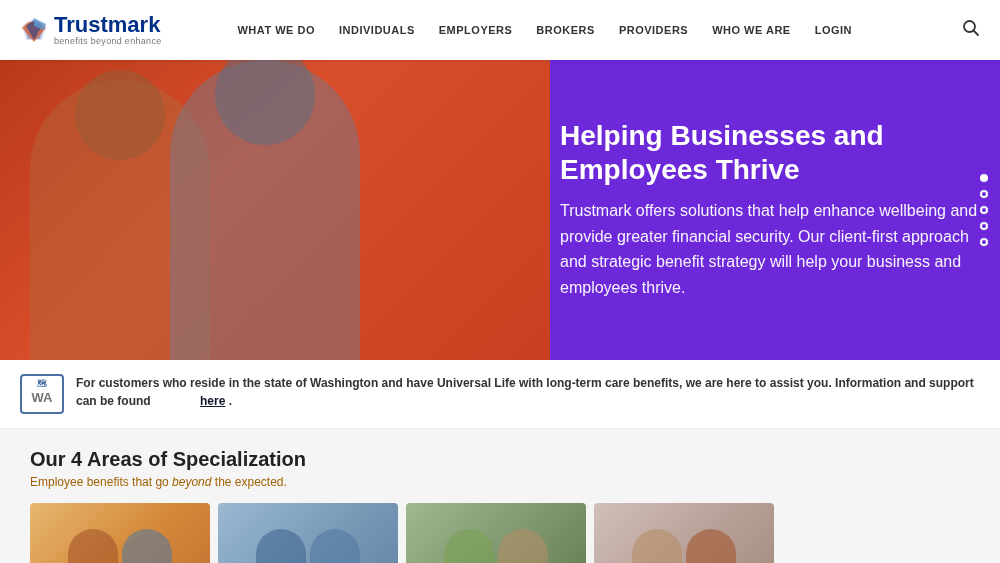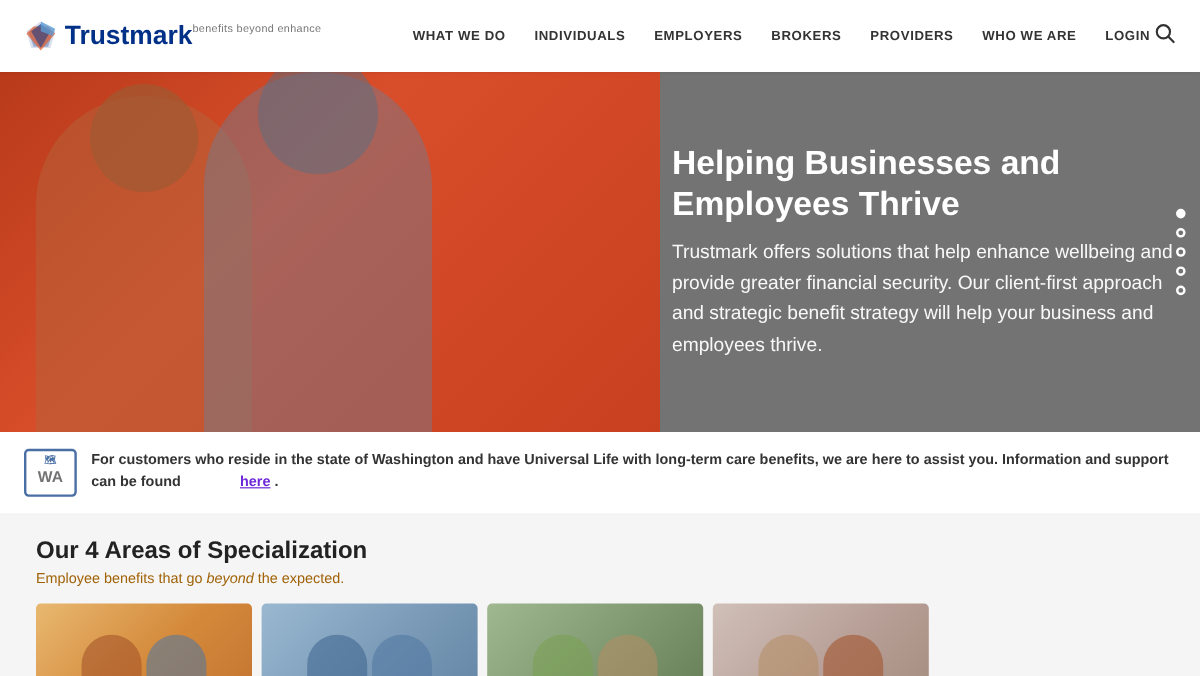"Trustmark" .logo-text { flex-direction: row -> column }
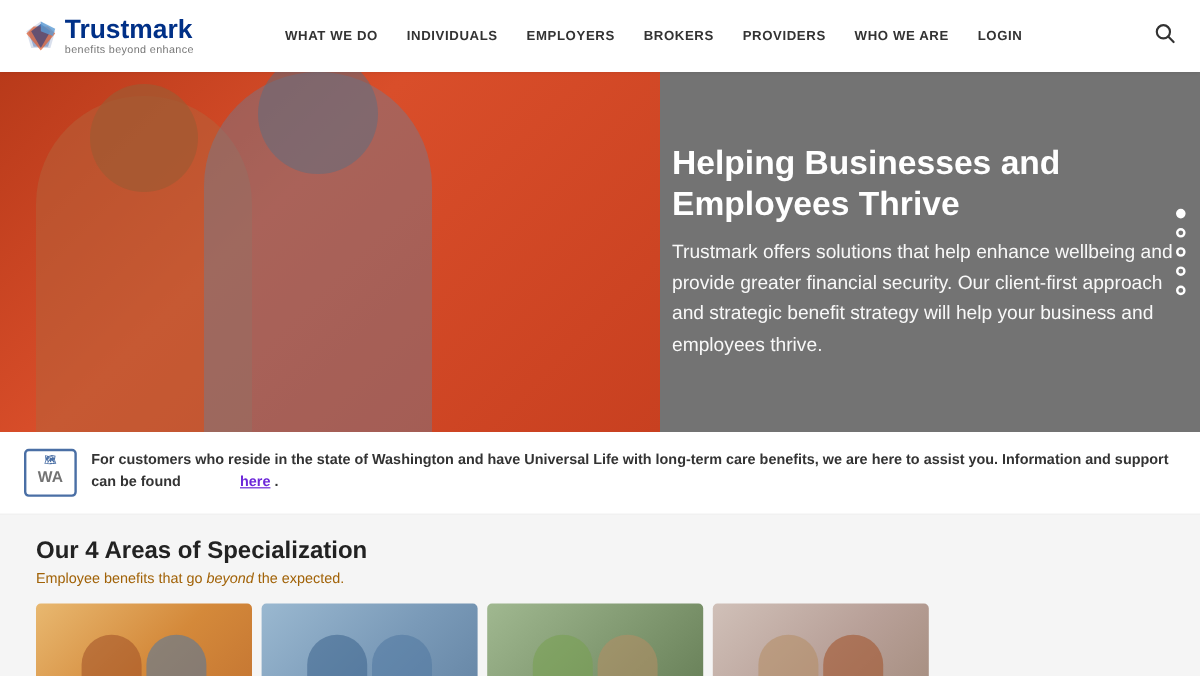"Helping Businesses and" .hero { background: #737373 -> #6d28d9 }
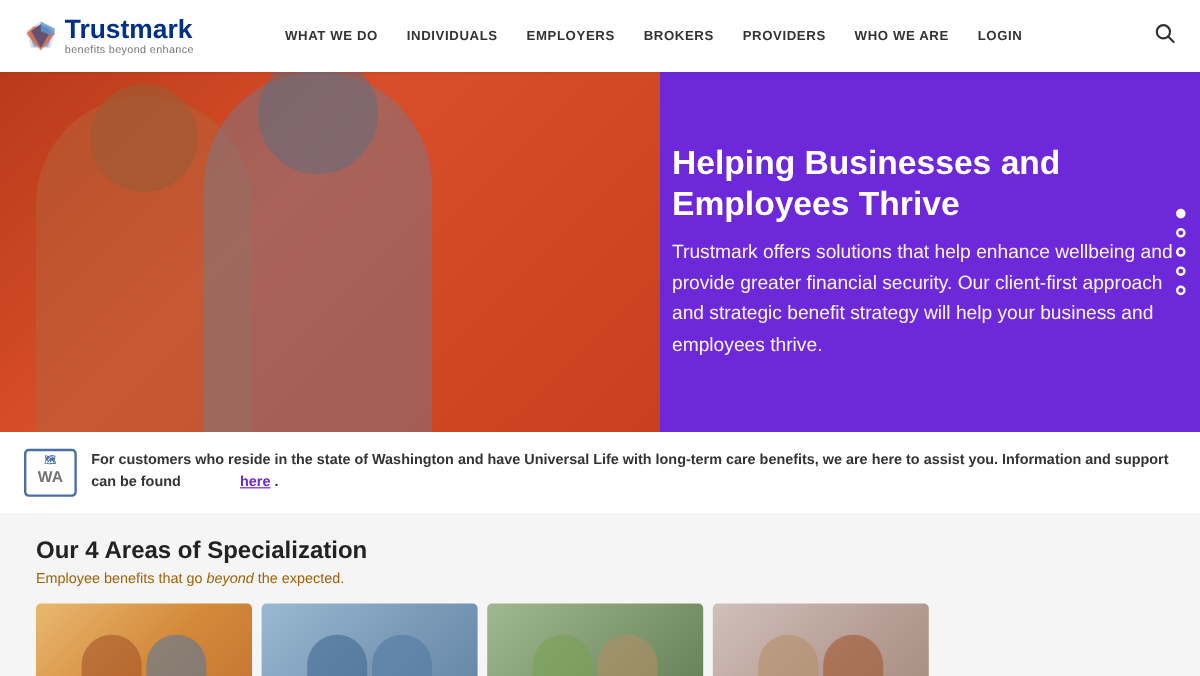"here" .notice-link { color: #6d28d9 -> #0f172a }
